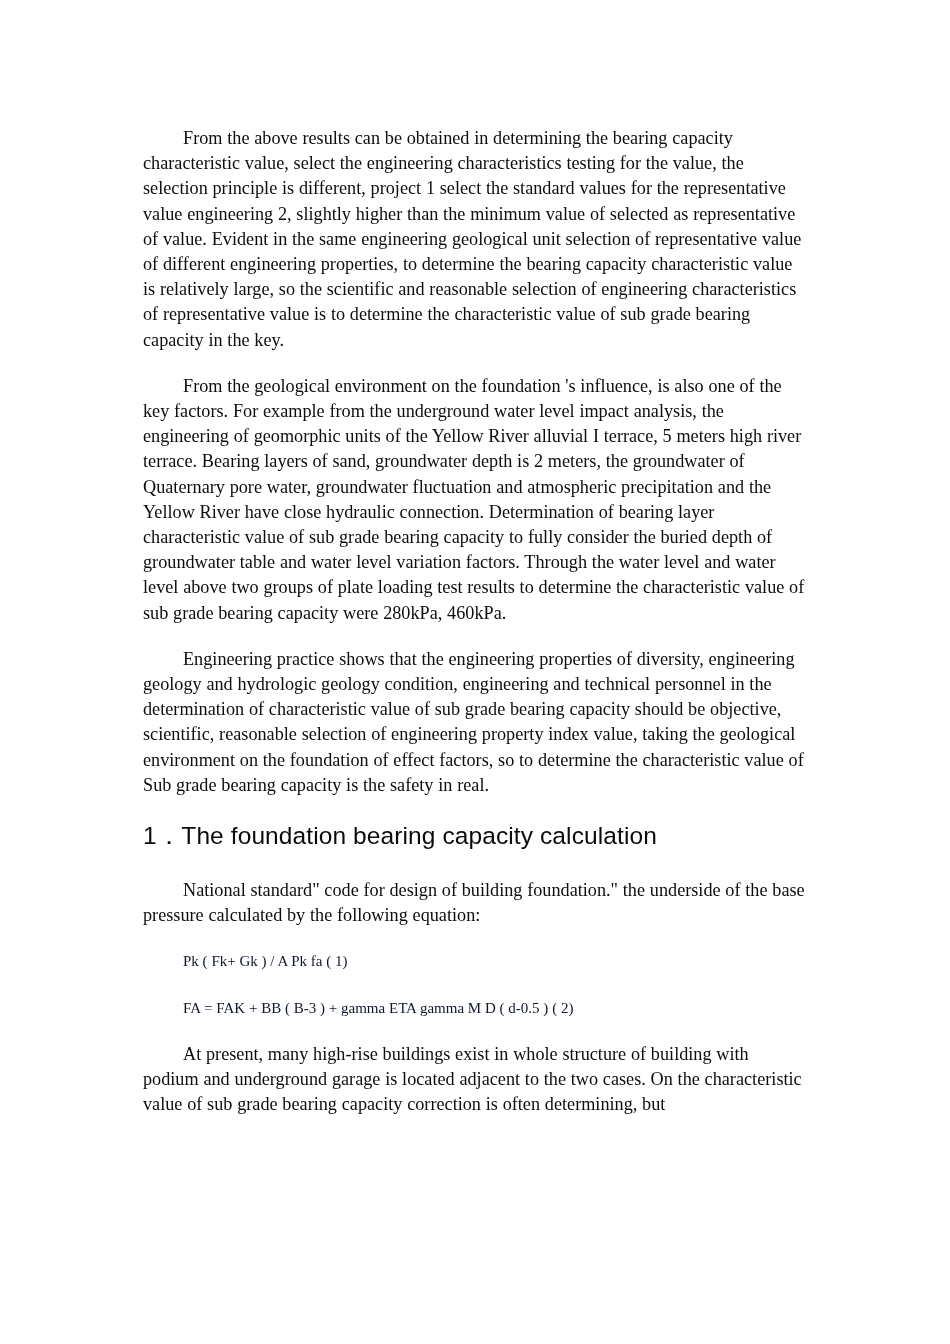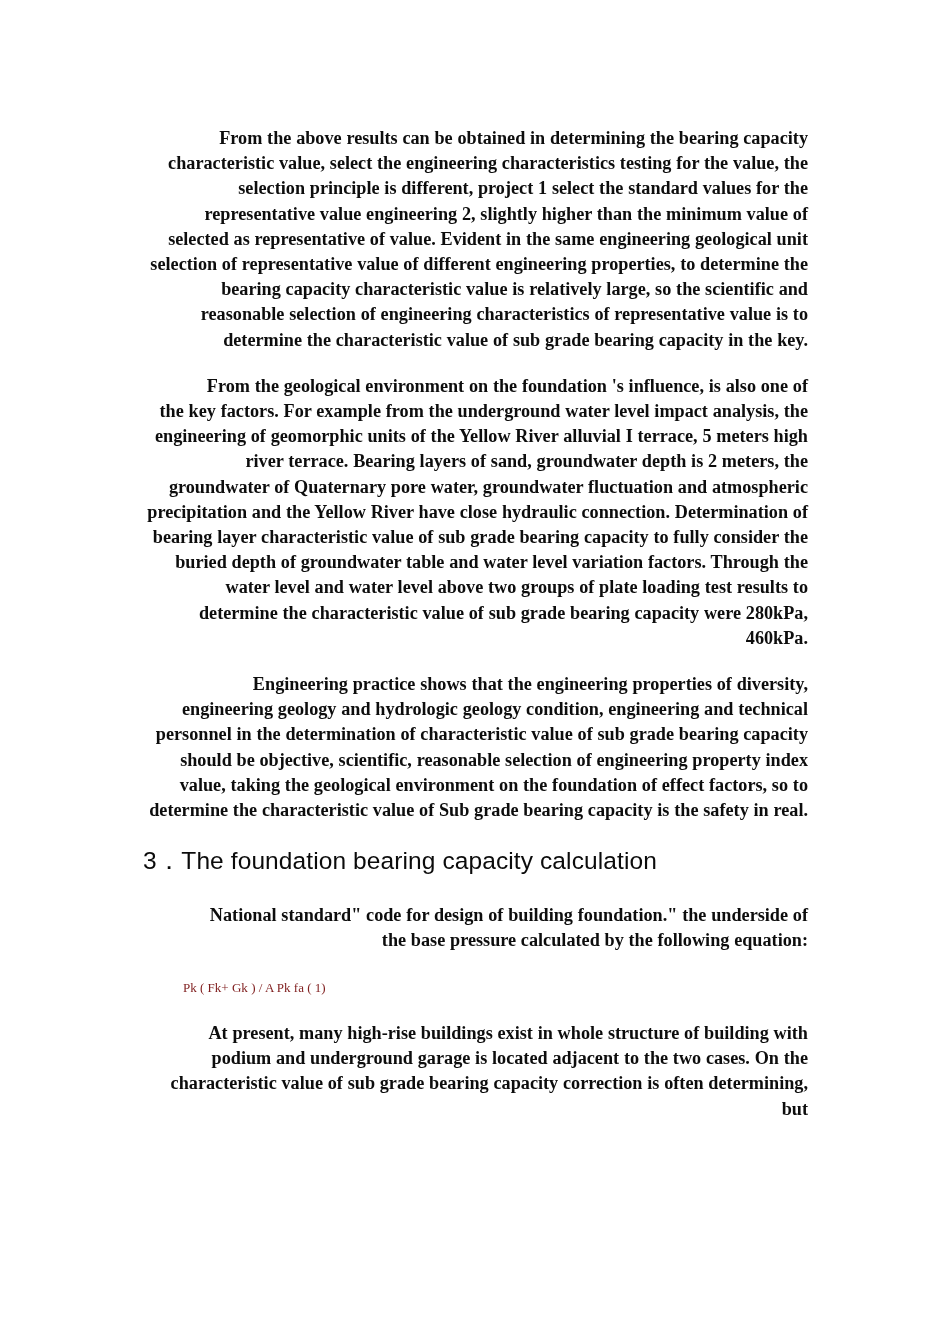"From the above results can" p.body-par { font-weight: bold -> none; text-align: right -> left }
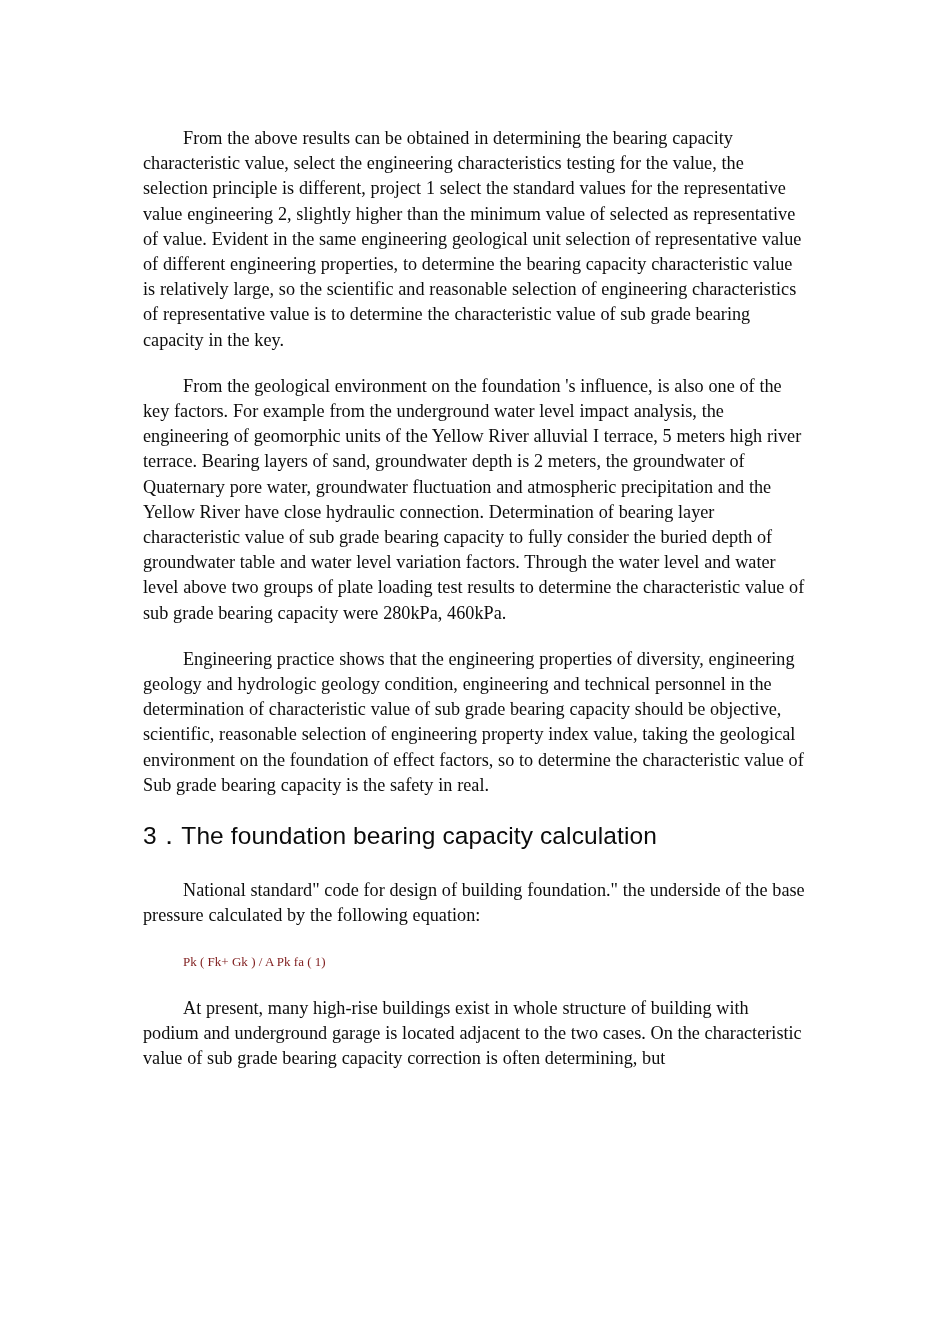"3．The foundation bearing capacity" h2.section-heading { text: 3 -> 1 }
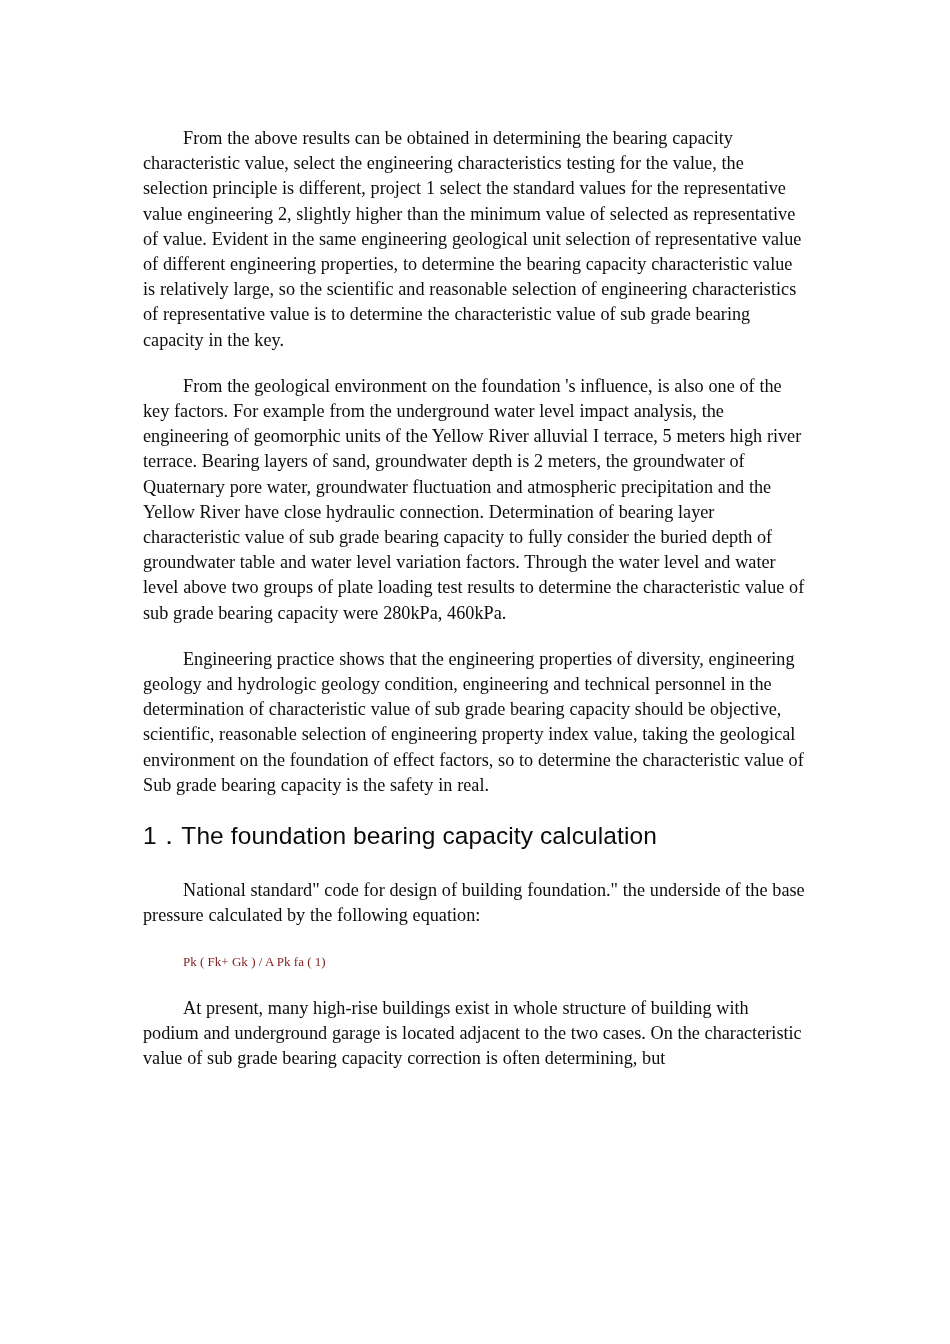"Pk ( Fk+ Gk )" p.equation { color: #7f1d1d -> #0f172a; font-size: 13px -> 15px }
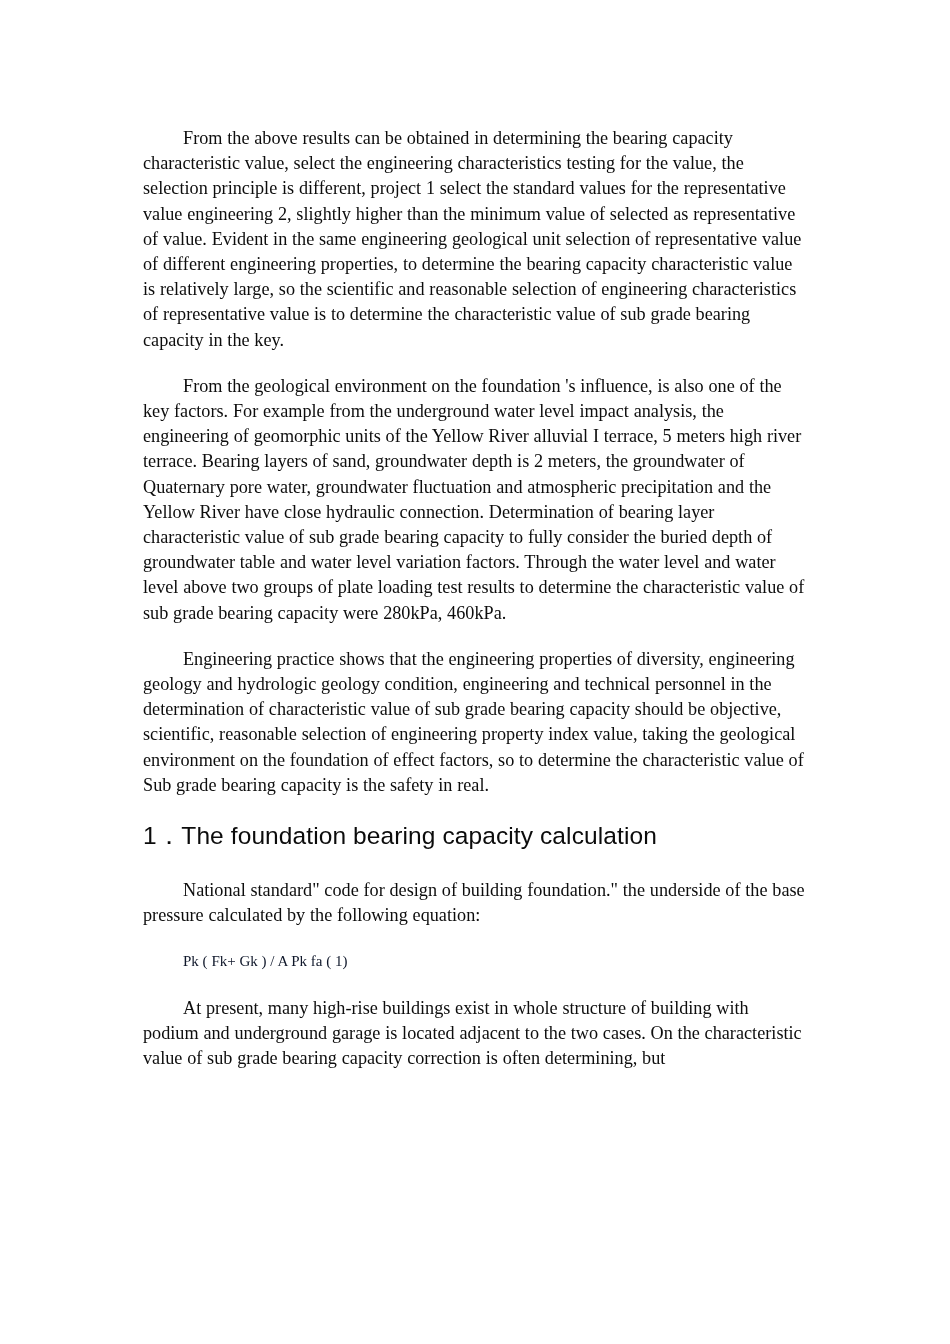"FA = FAK + BB" p.equation { html: none -> <p>FA = FAK + BB ( B-3 ) + gamma ETA gamma M D ( d-0.5 ) ( 2)</p> }
